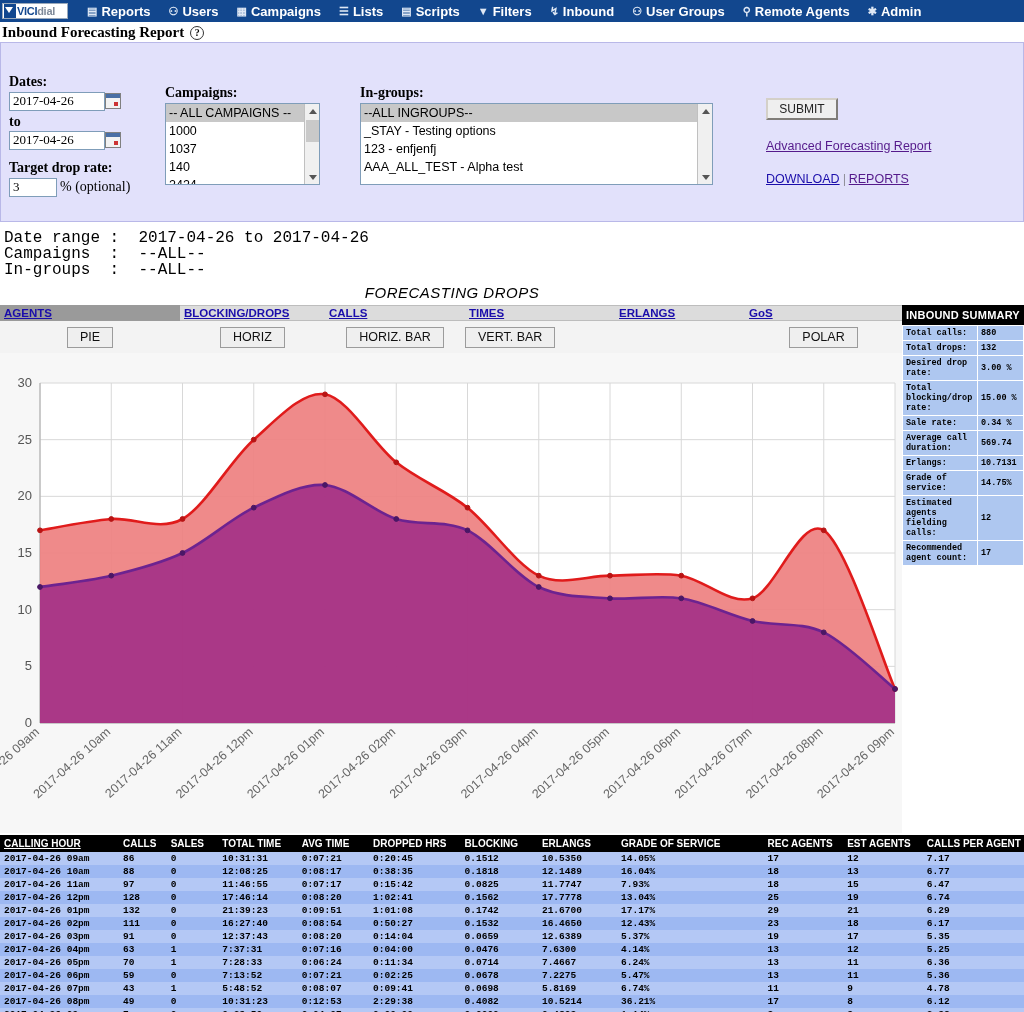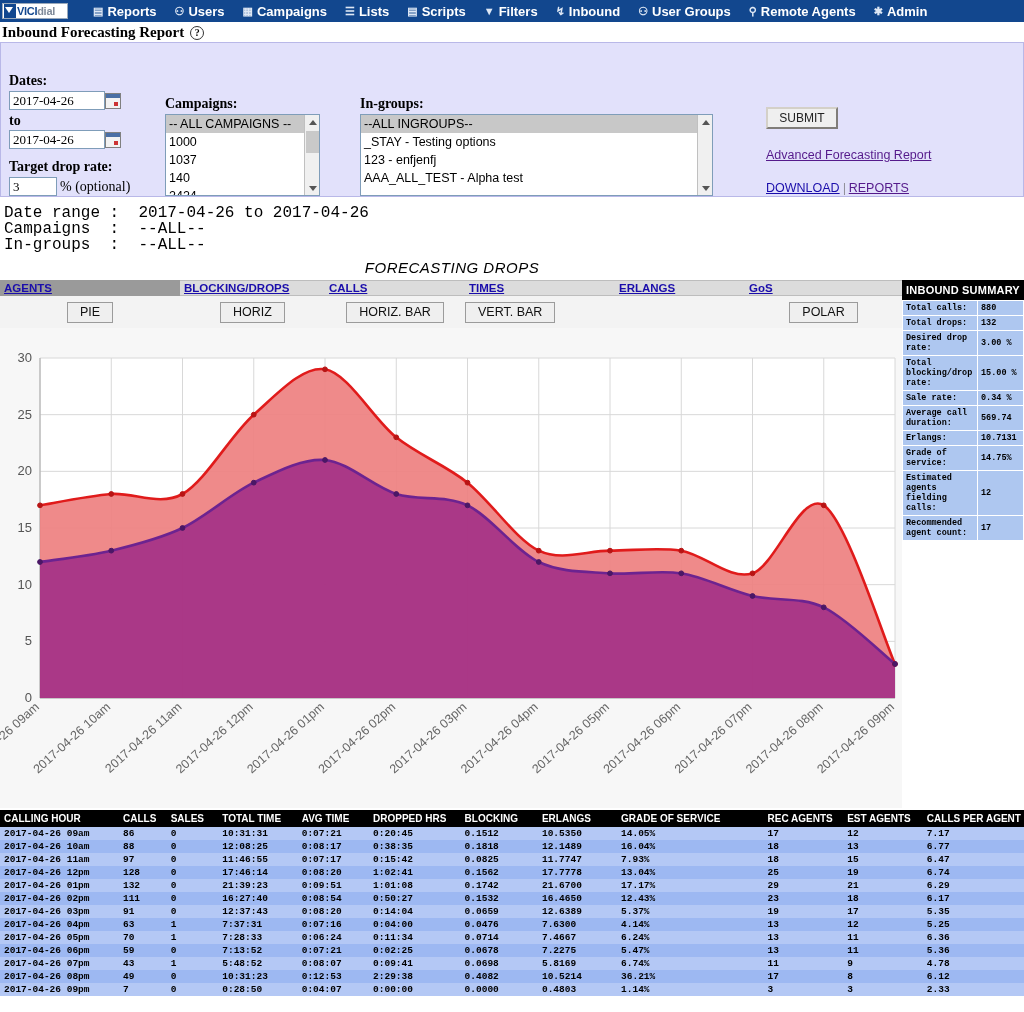"VICI" .logo { margin-right: 16px -> 10px }
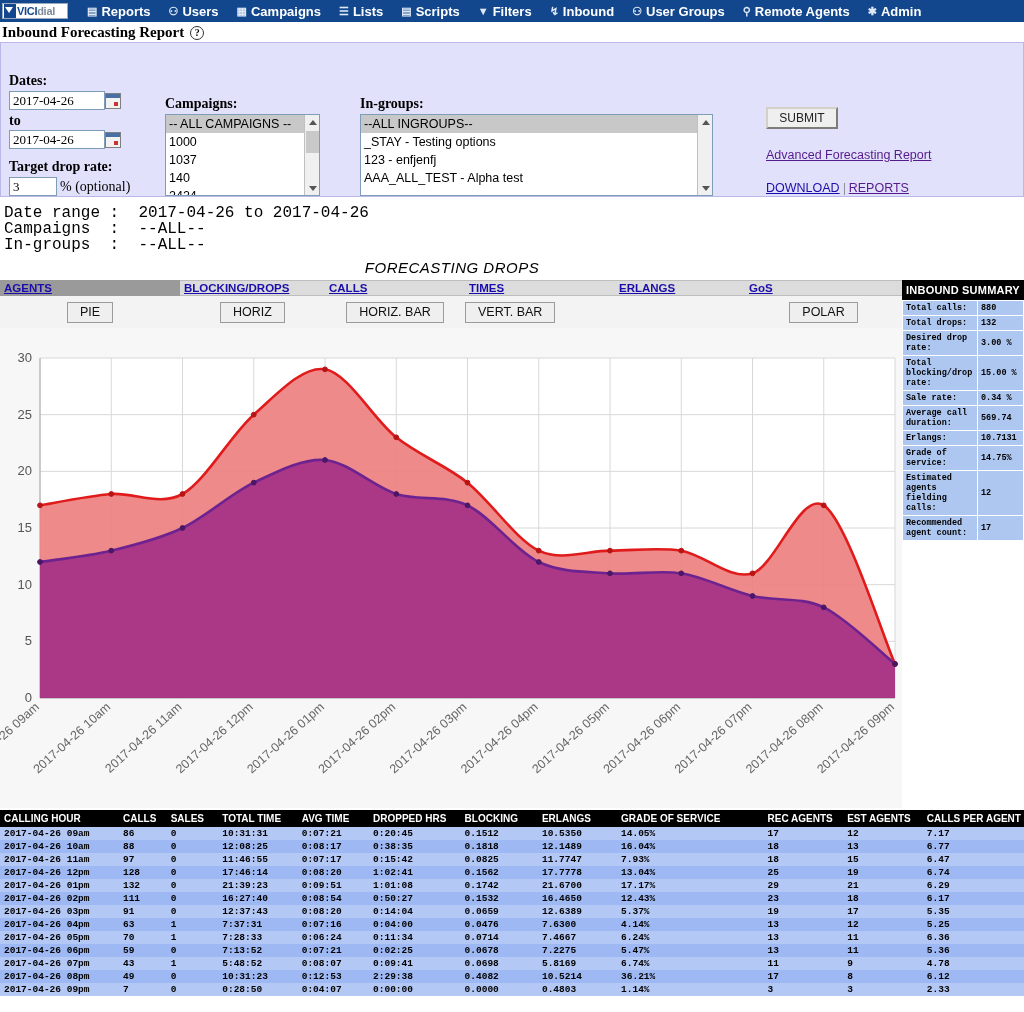"Dates:" #formpanel { align-items: flex-end -> center; height: 155px -> 180px }
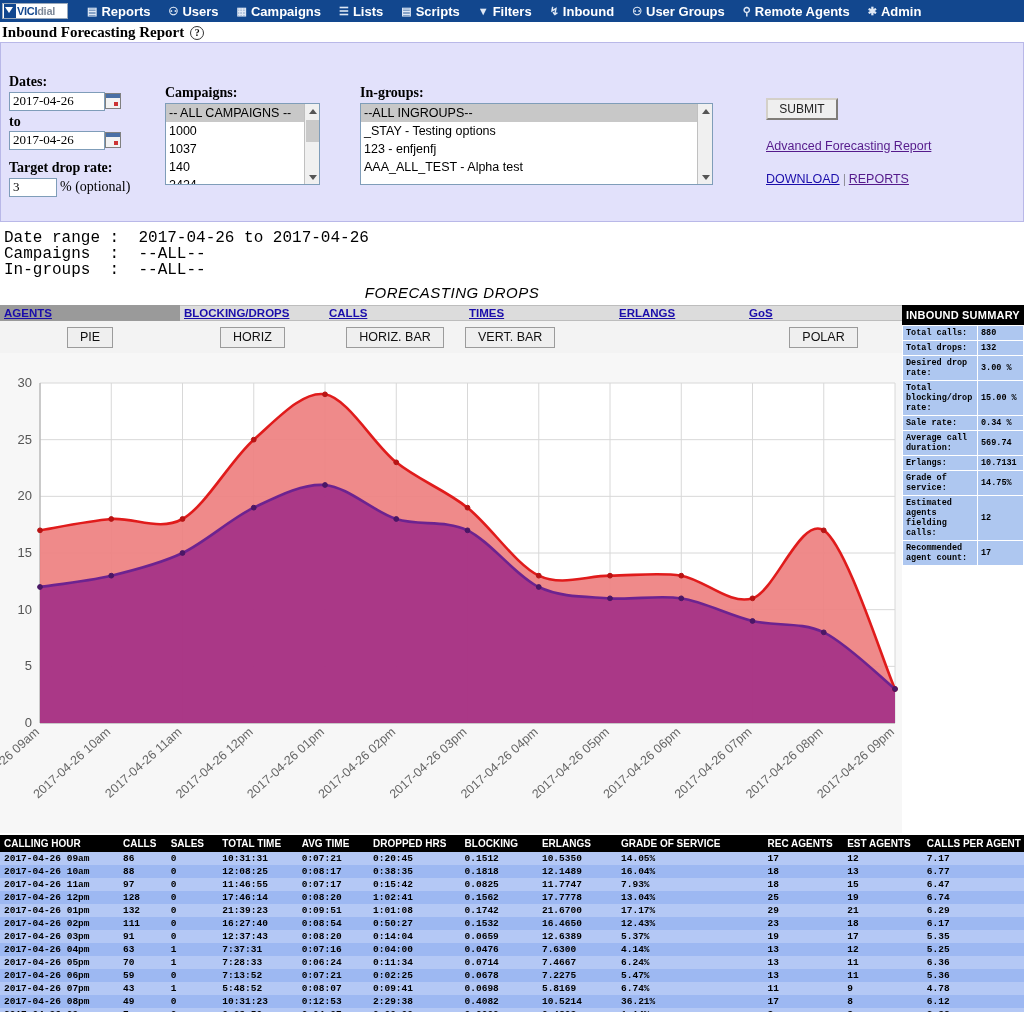"CALLING HOUR" th { text-decoration: none -> underline }
